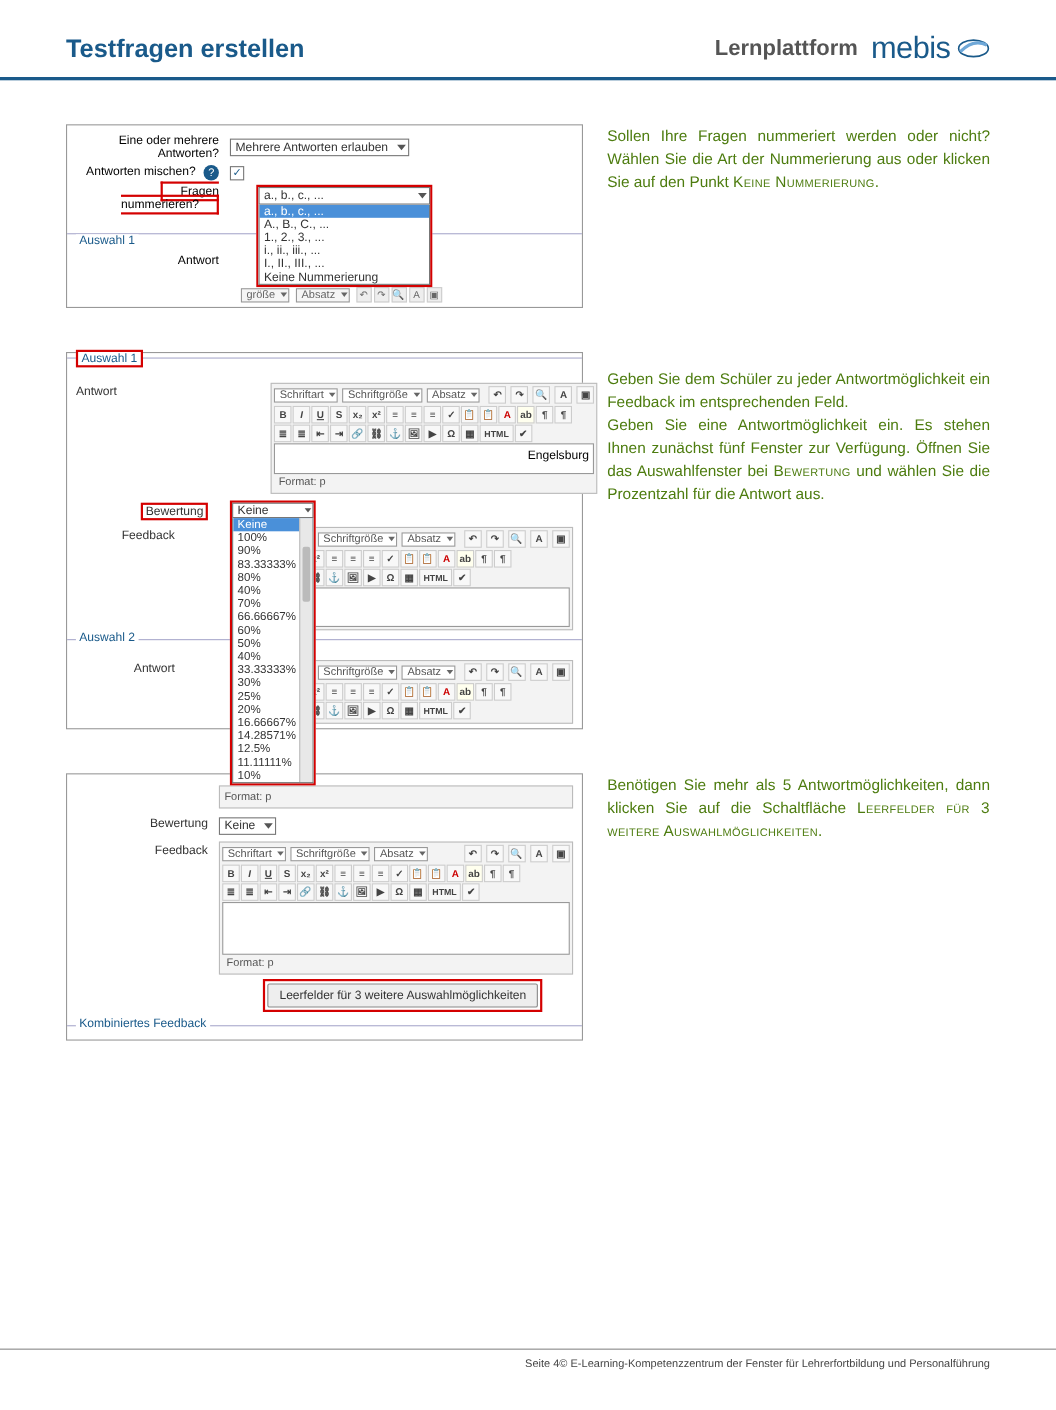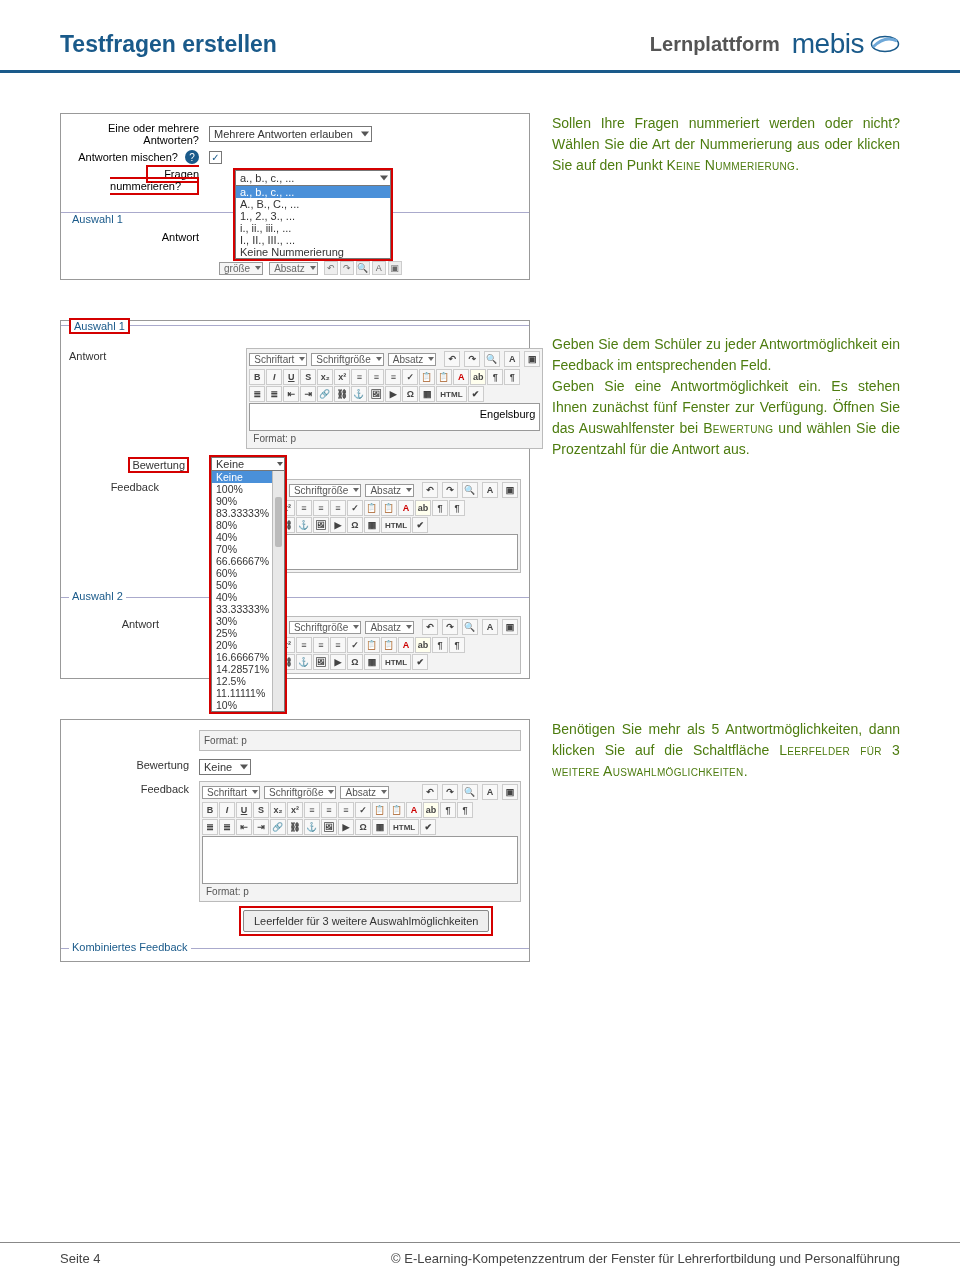"Auswahl 2" div.fieldset-top { margin-top: 24px -> 8px }
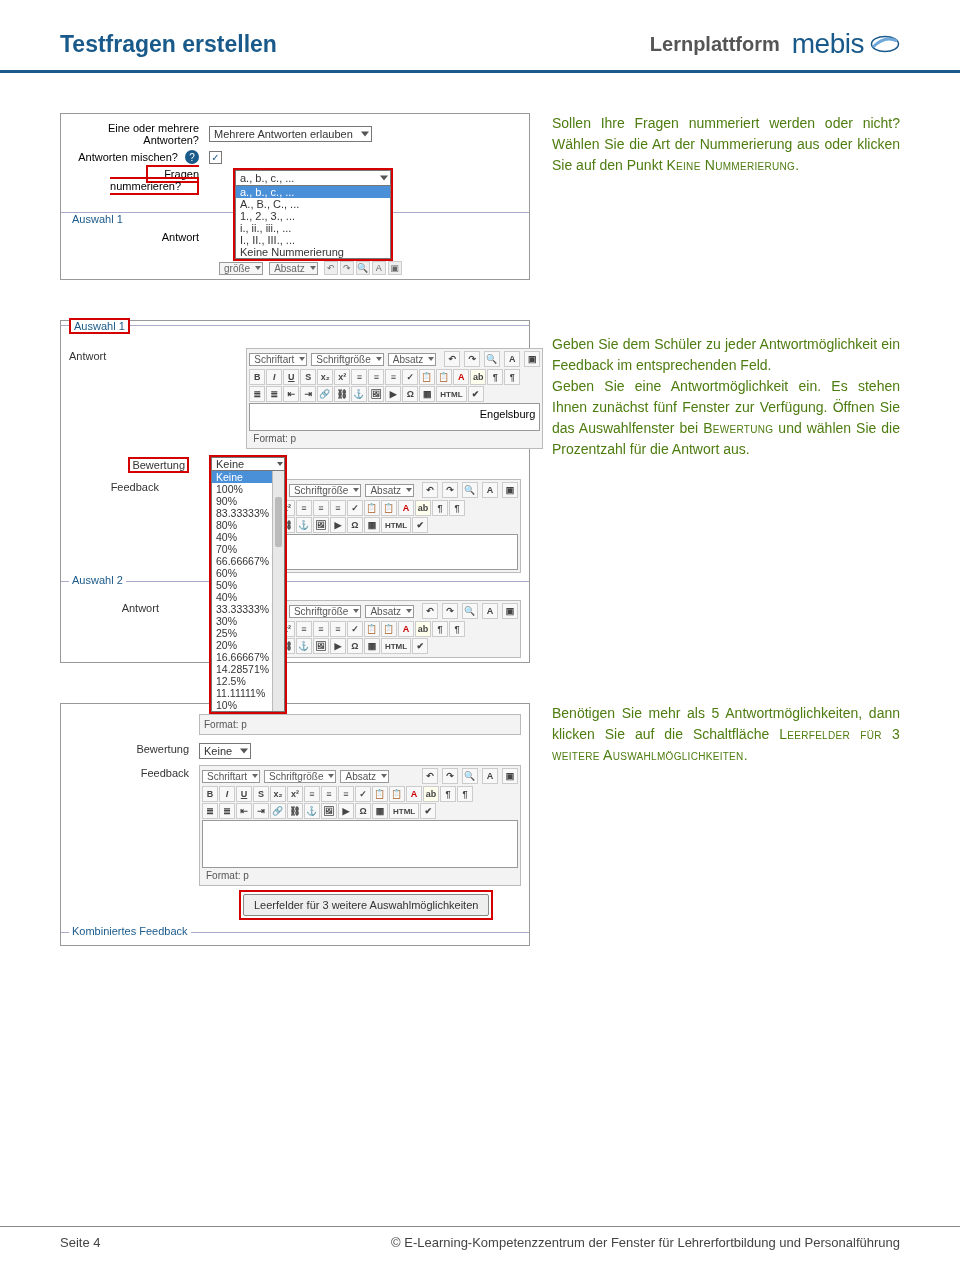"Seite 4" .page-footer { font-size: 13px -> 10px; justify-content: space-between -> flex-end }
